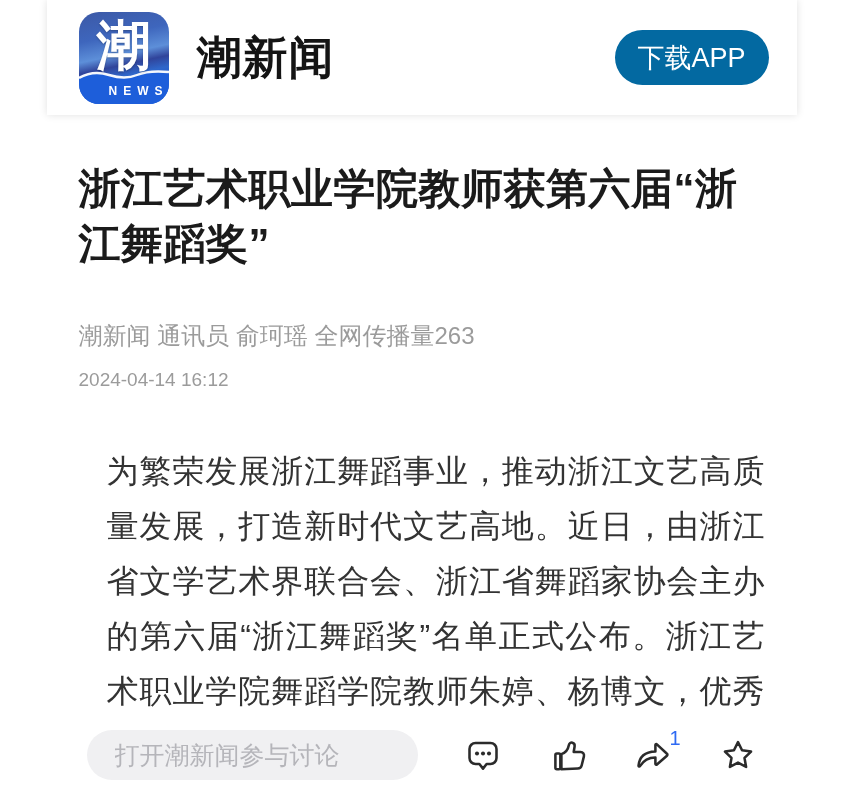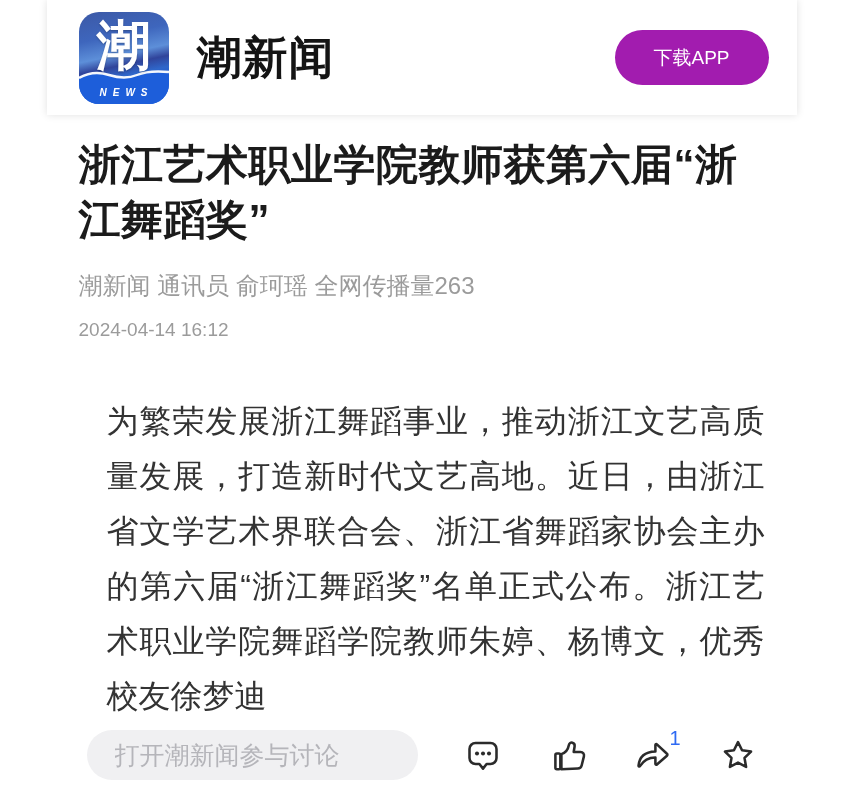"下载APP" .download-btn { background: #a21caf -> #0369a1; font-size: 19px -> 27px }
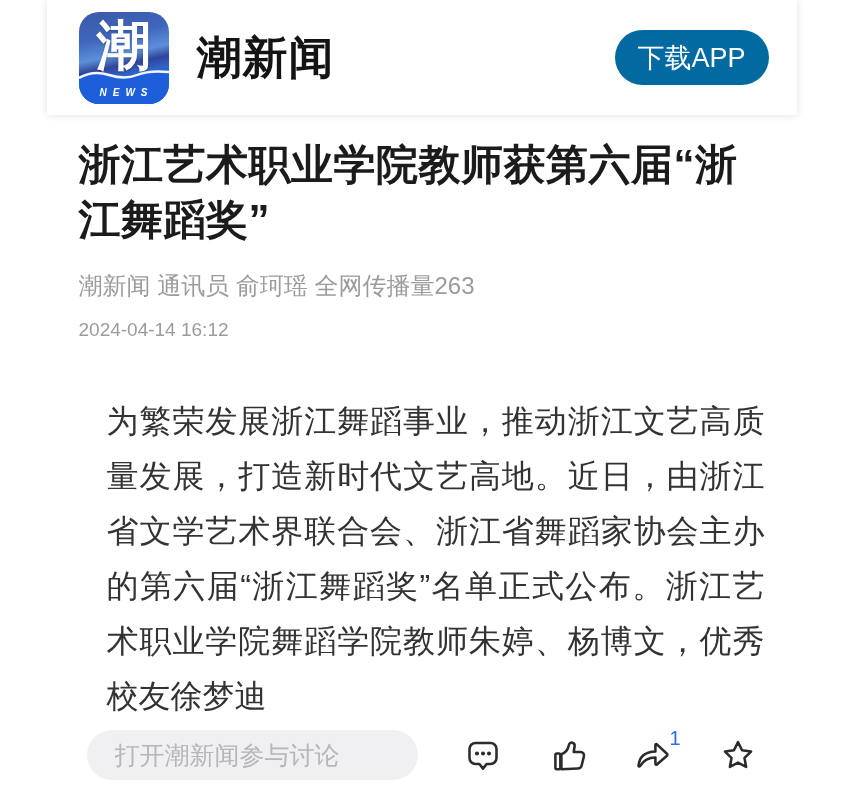"NEWS" .logo-news { font-size: 10px -> 12px; font-style: italic -> none; text-align: center -> right }
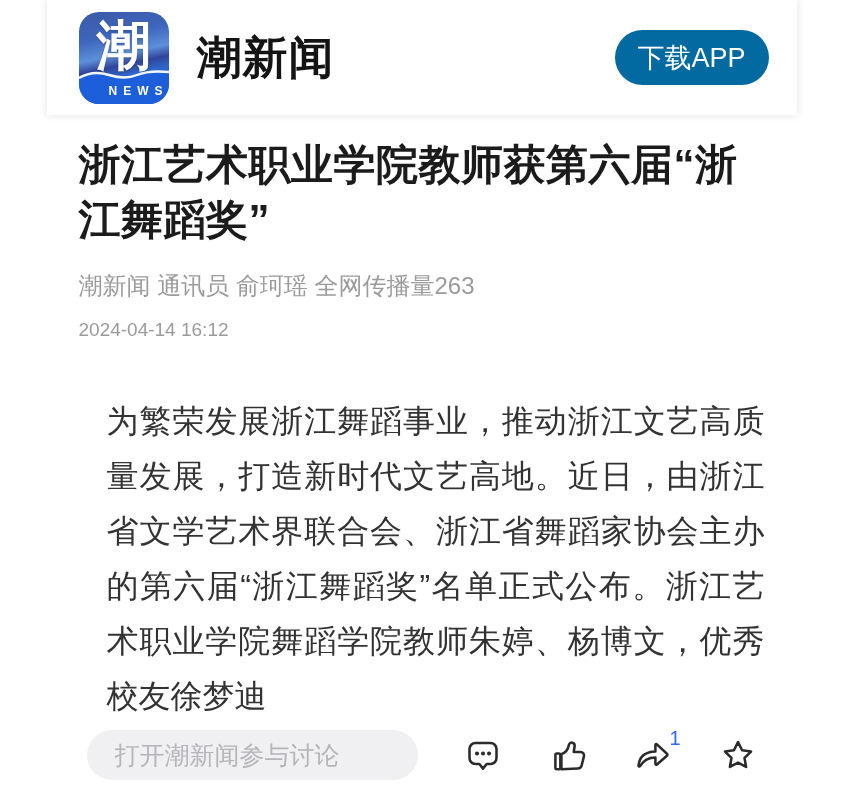"浙江艺术职业学院教师获第六届“浙江舞蹈奖”" .article-title { margin-top: 22px -> 46px }
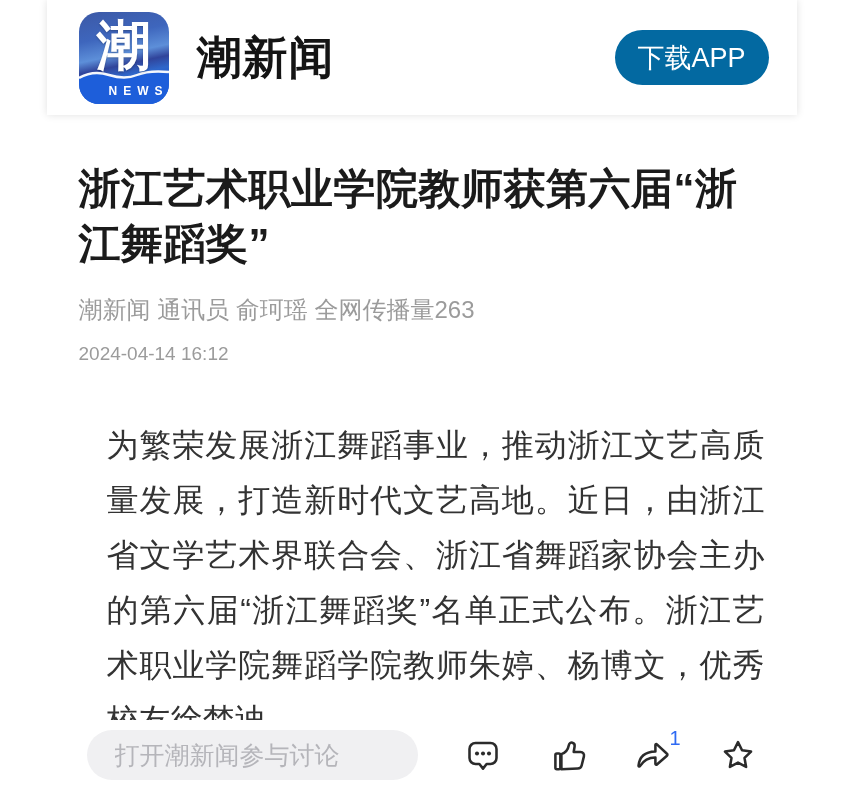"潮新闻 通讯员 俞珂瑶 全网传播量263" .article-byline { margin-top: 24px -> 50px }
